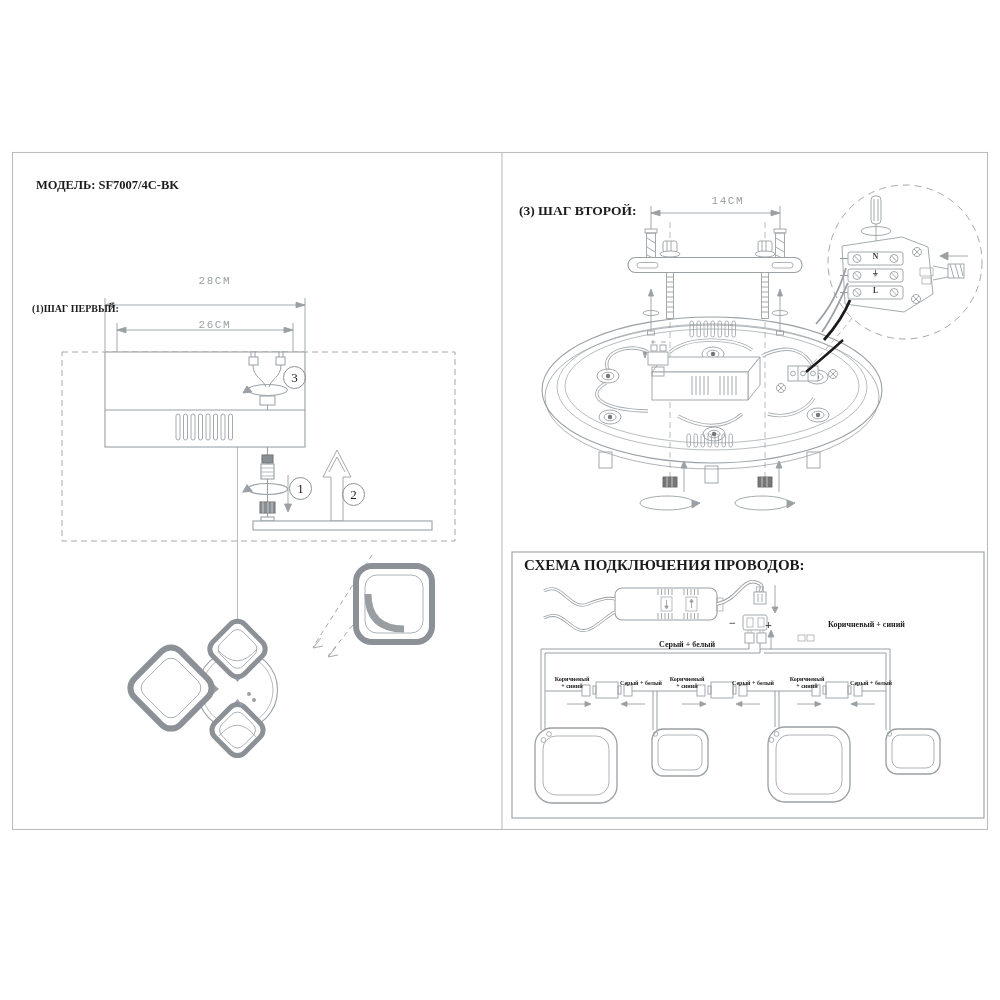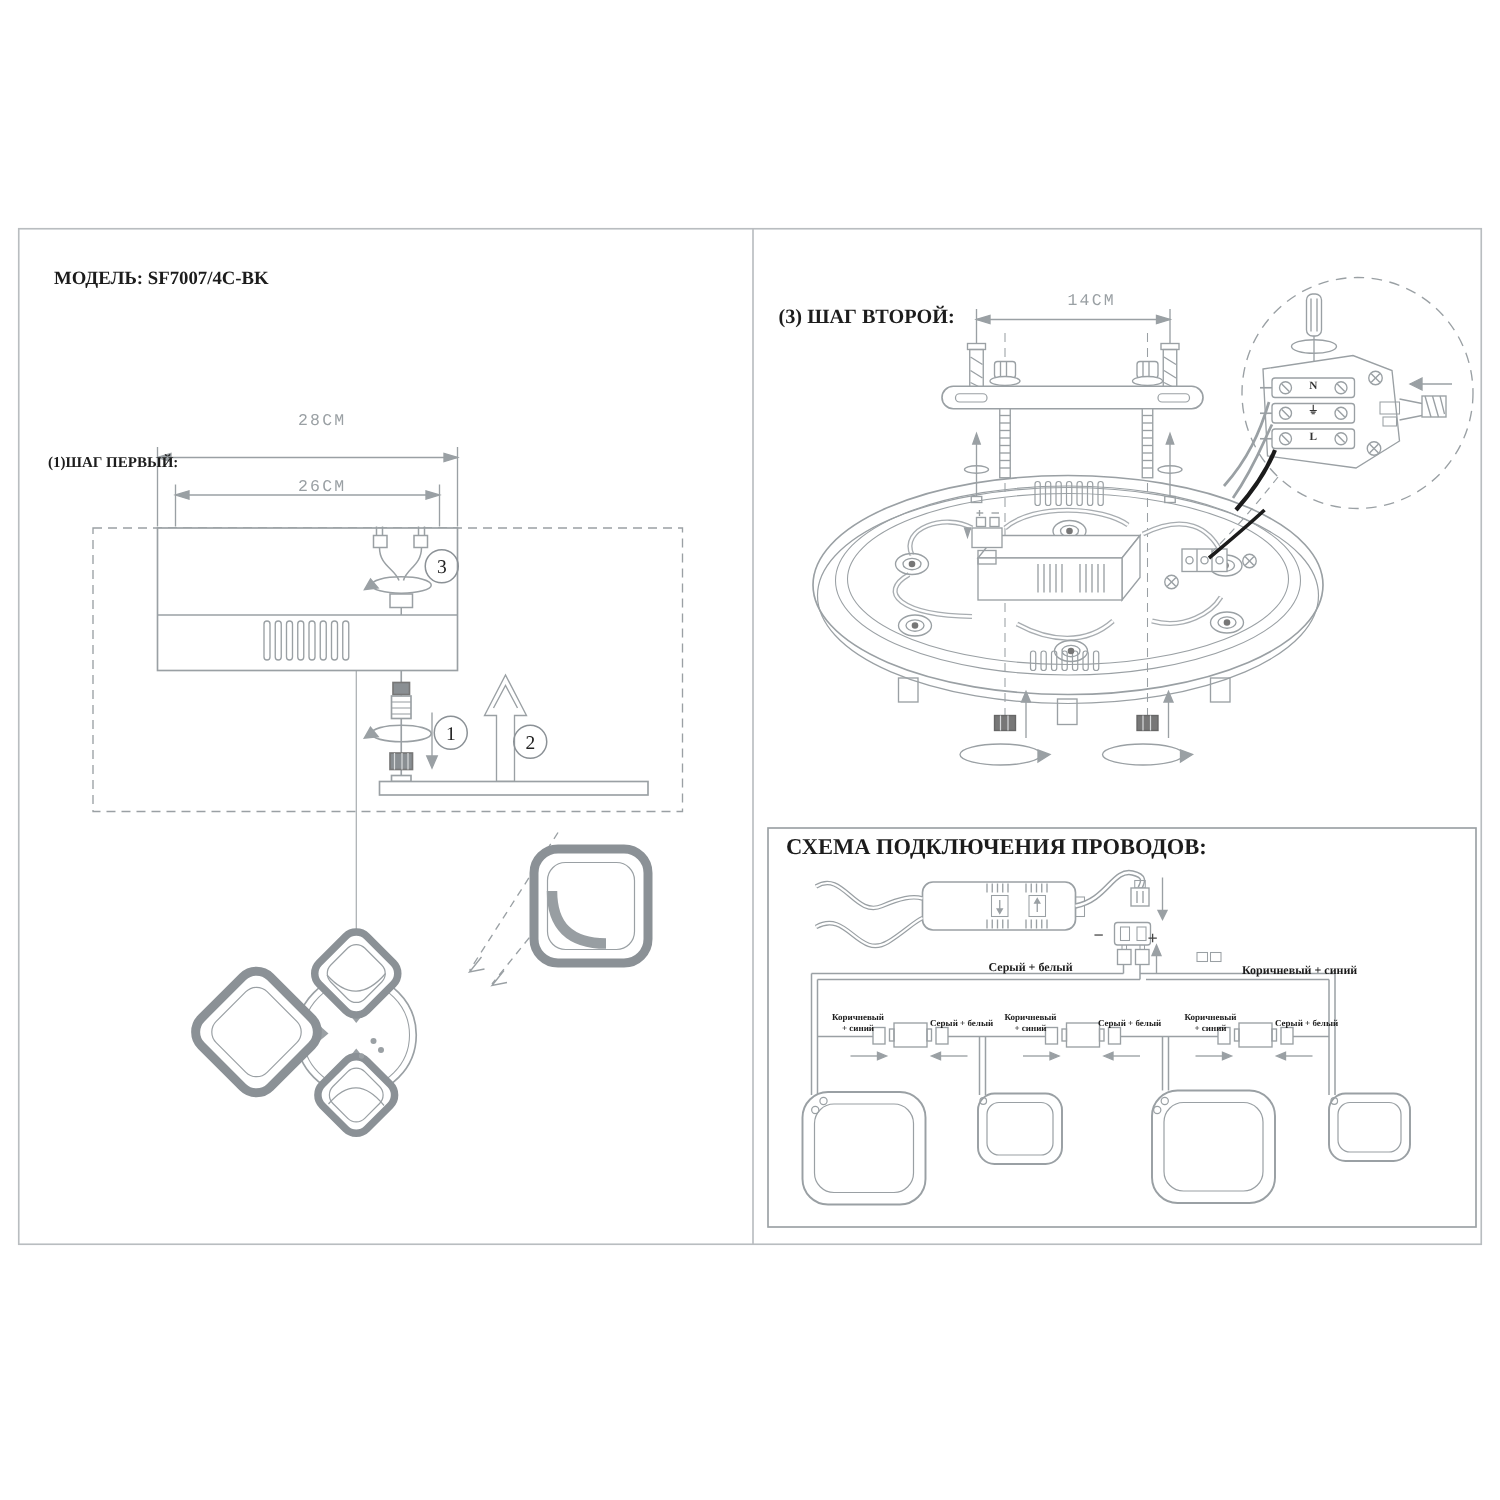"Коричневый + синий" .br { top: 642px -> 620px }
